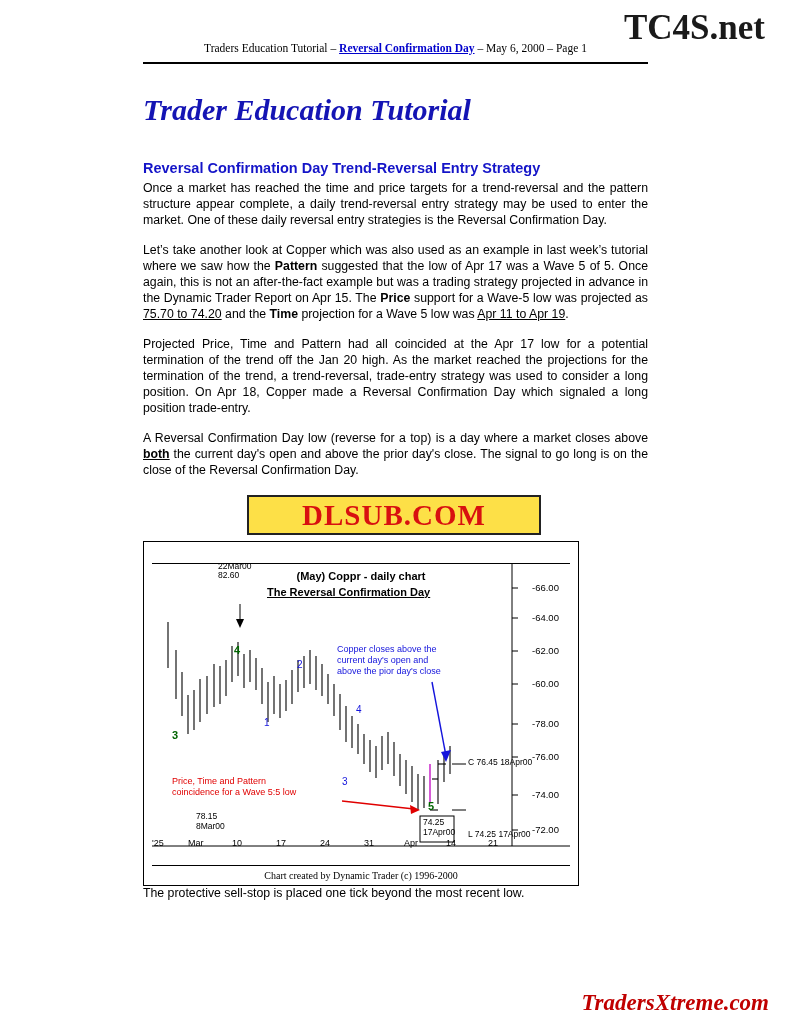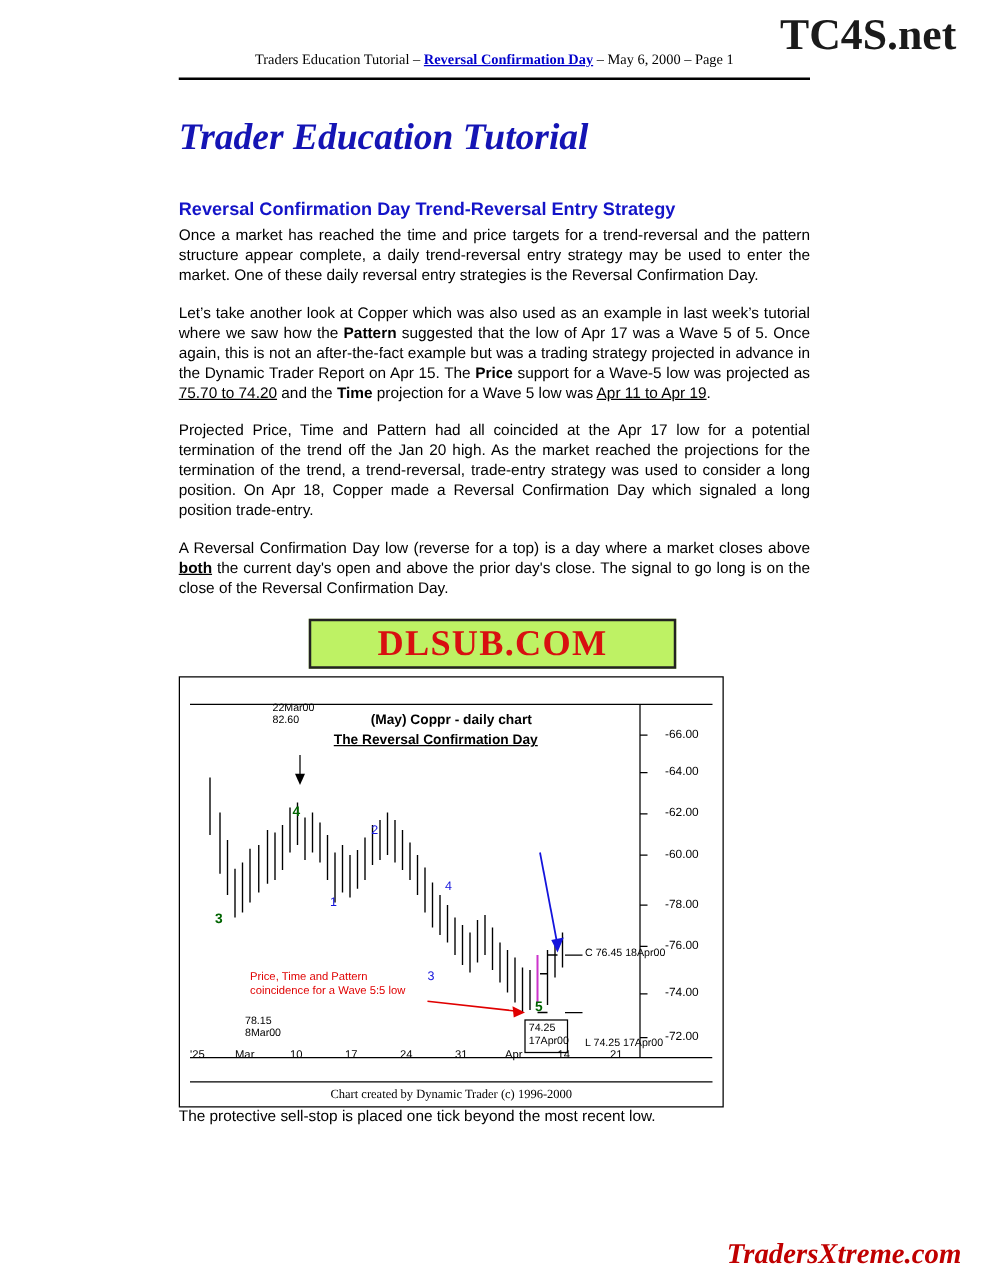"DLSUB.COM" .dlsub { background: #bef264 -> #fde047 }
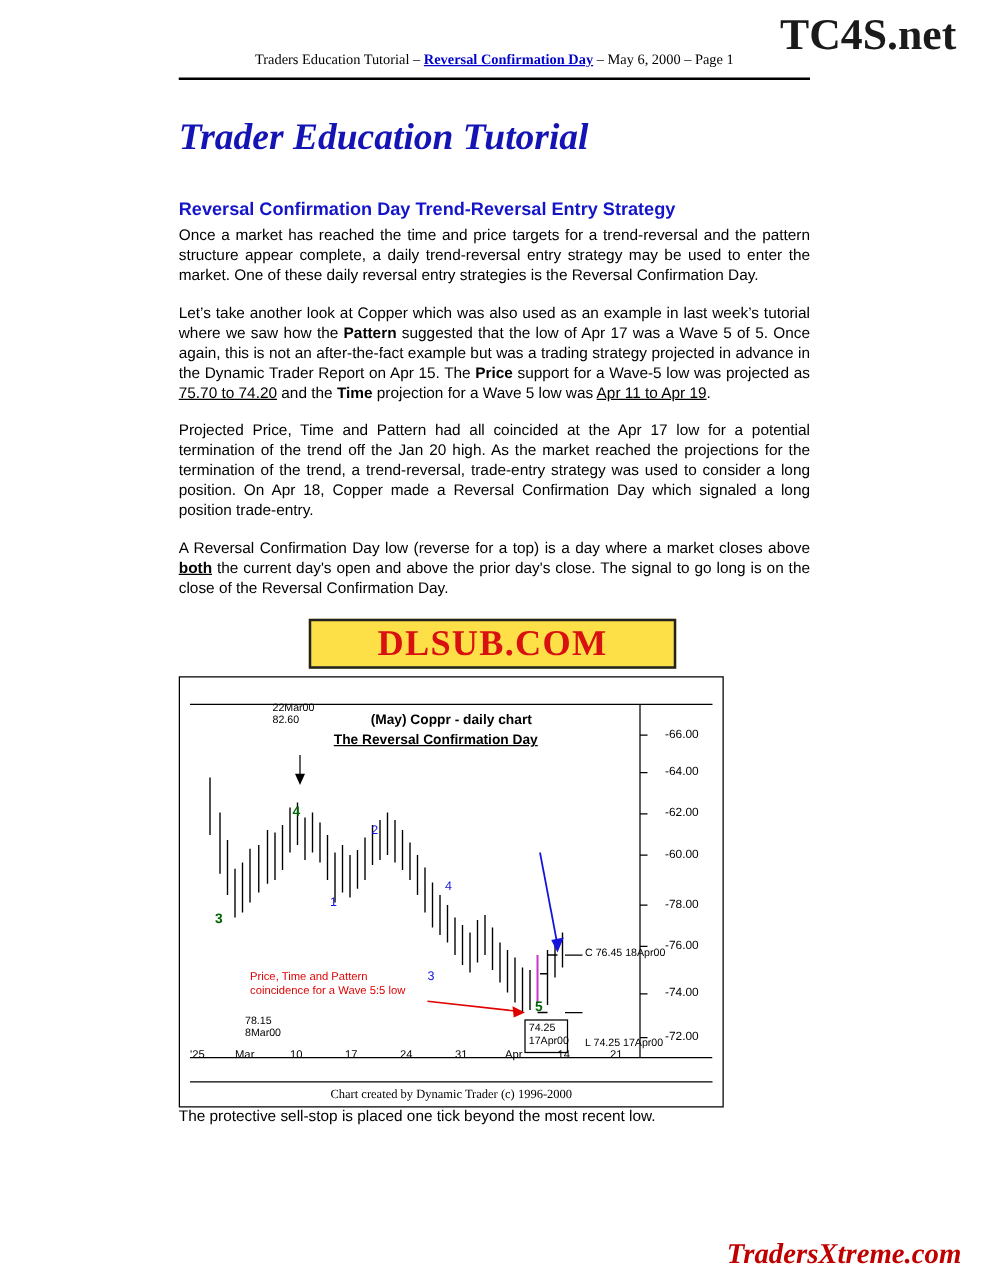"Copper closes above the" div.ann { html: none -> <div> <span>Copper closes above the</span><br> <span>current day's open and</span><br> <span>above the pior day's close</span> </div> }
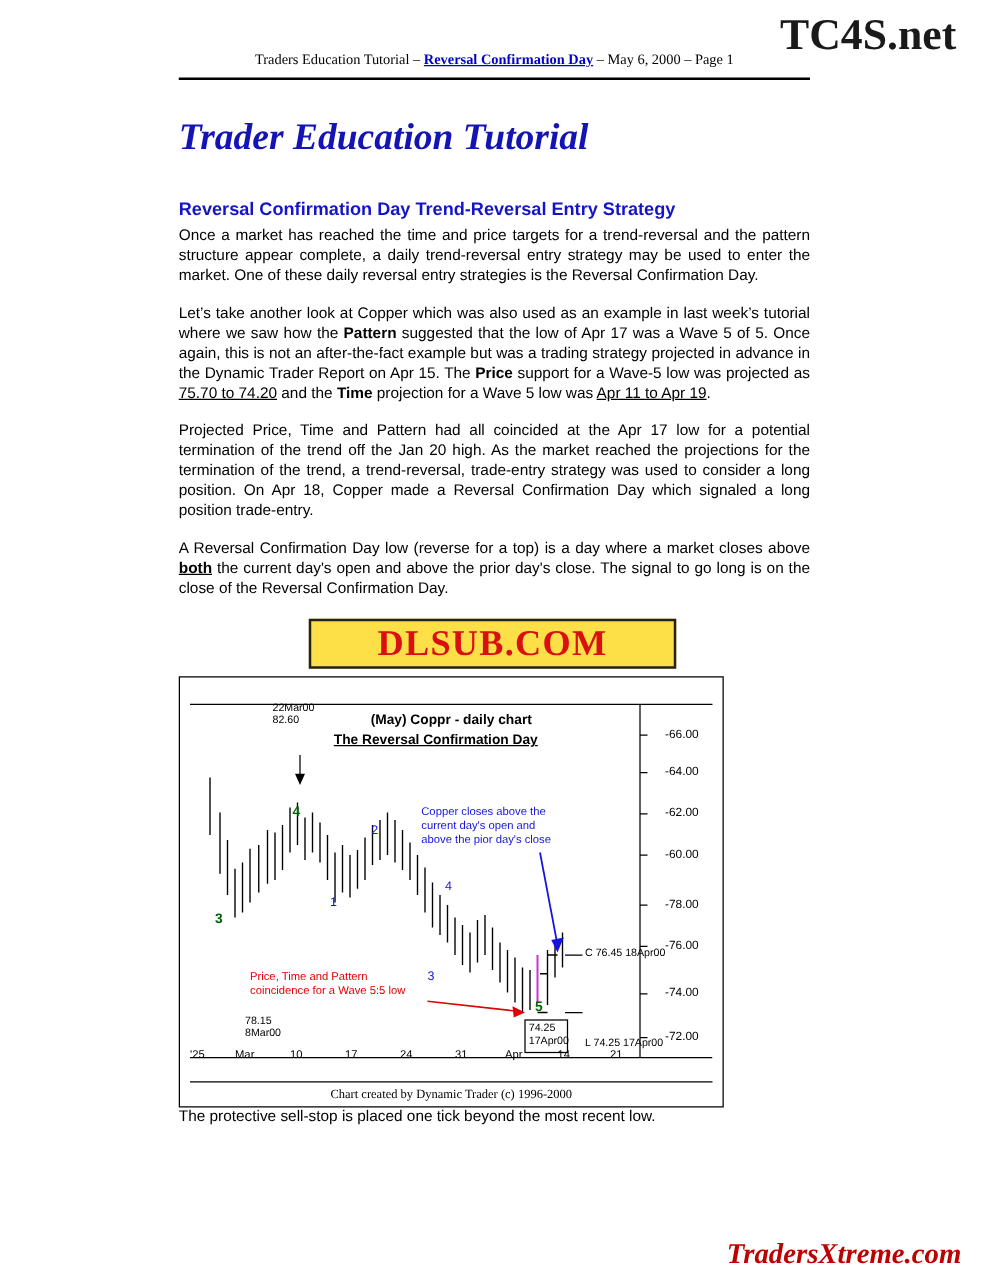"Price, Time and Pattern" .ann-red { margin-left: 28px -> none }
